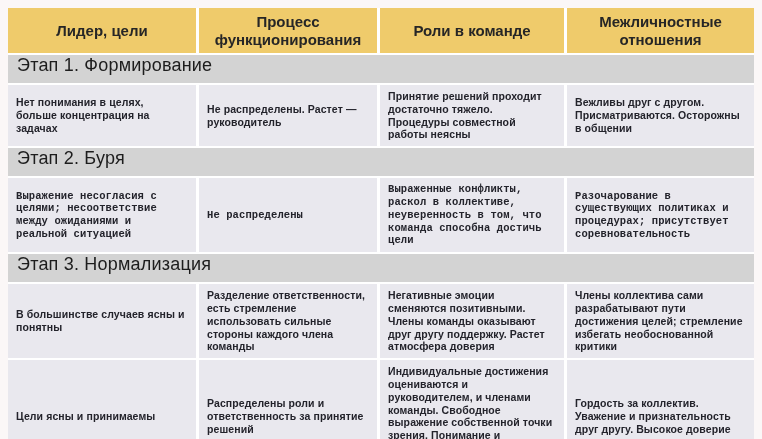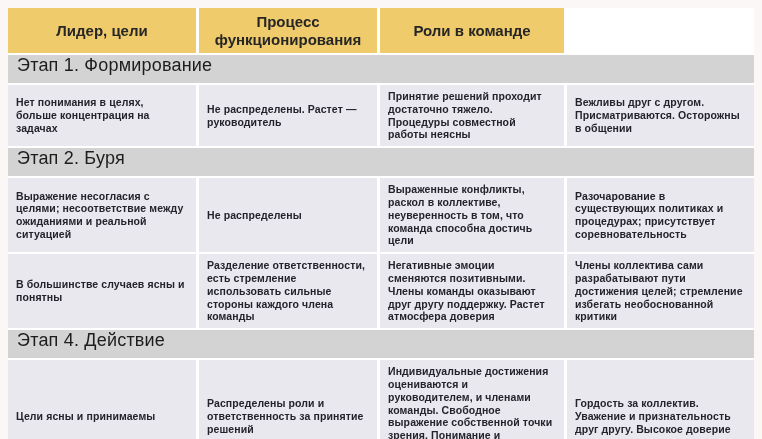"Межличностные отношения" div.hcell { html: none -> <div>Межличностные отношения</div> }
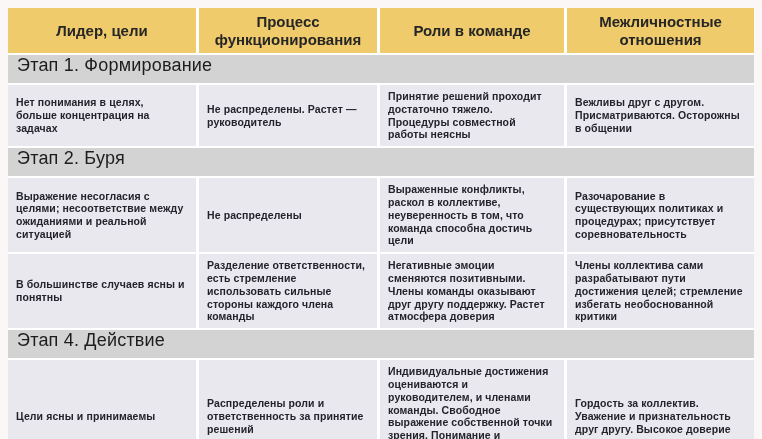"Выражение несогласия с целями;" .stage:nth-of-type(2) .stage-row { font-family: none -> Liberation Mono, monospace }
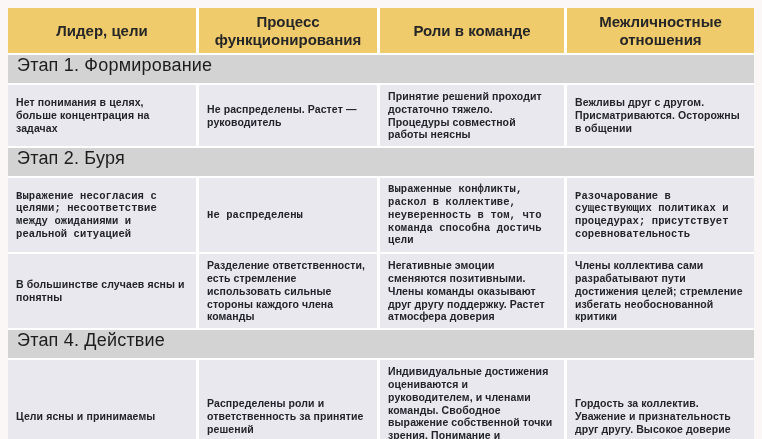"Этап 3. Нормализация" div.stage-bar { html: none -> <div> <span>Этап 3. Нормализация</span> </div> }
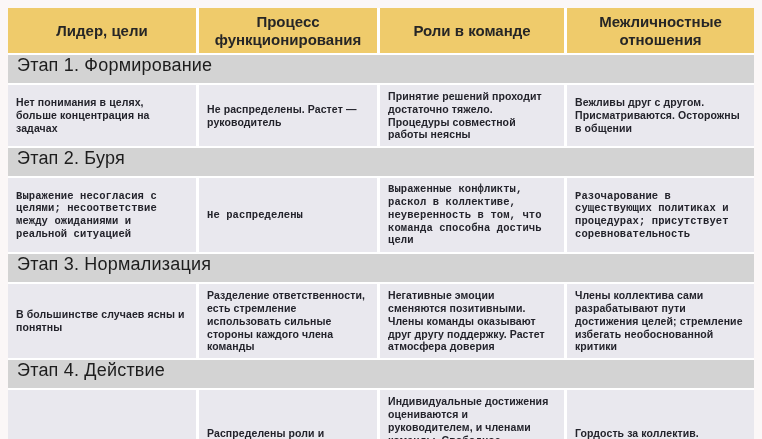"Этап 4. Действие" div.stage-bar { html: <div> <span>Этап 4. Действие</span> </div> -> none }
